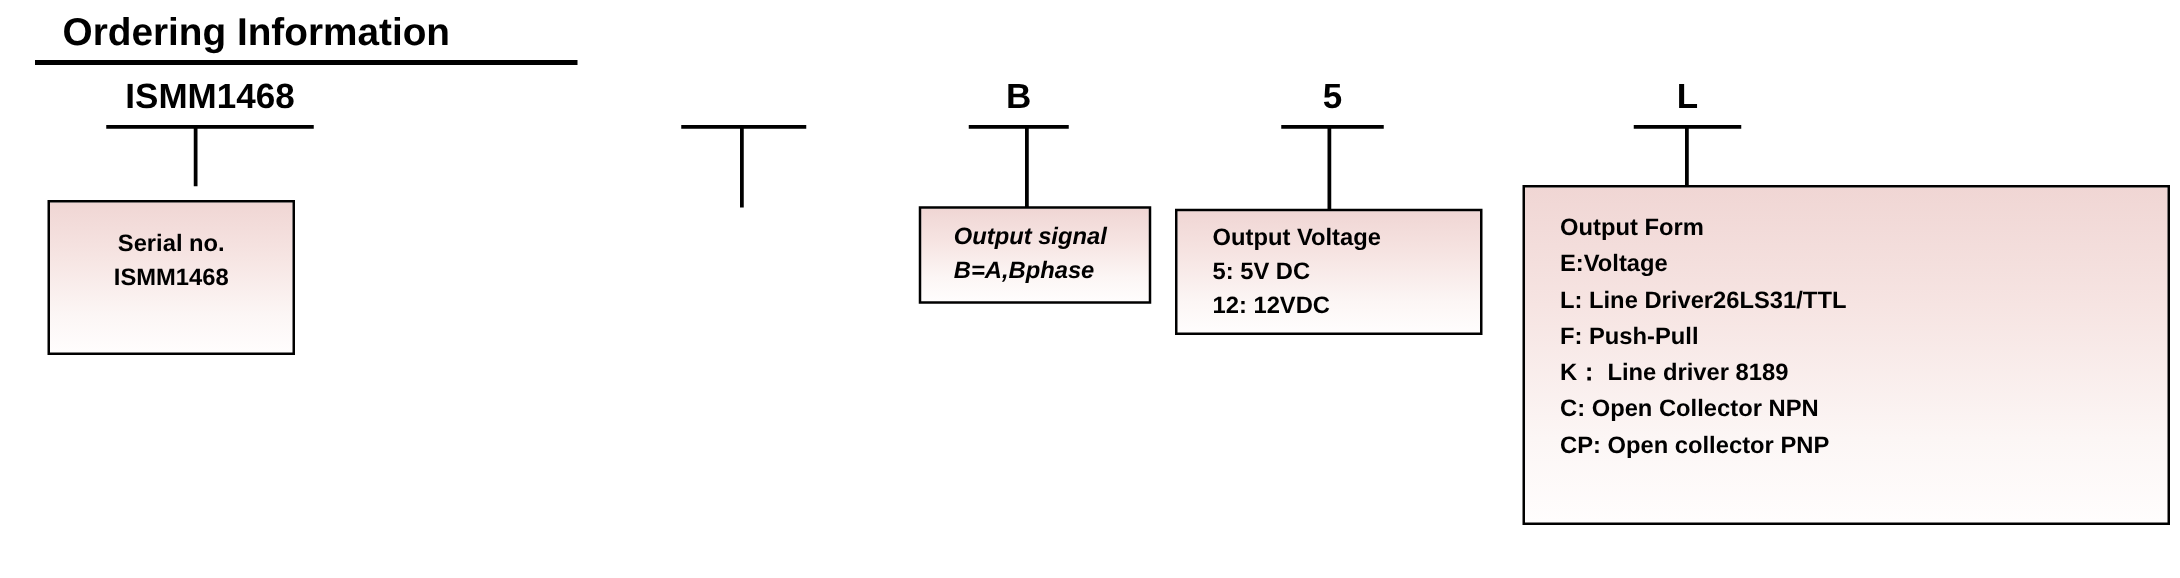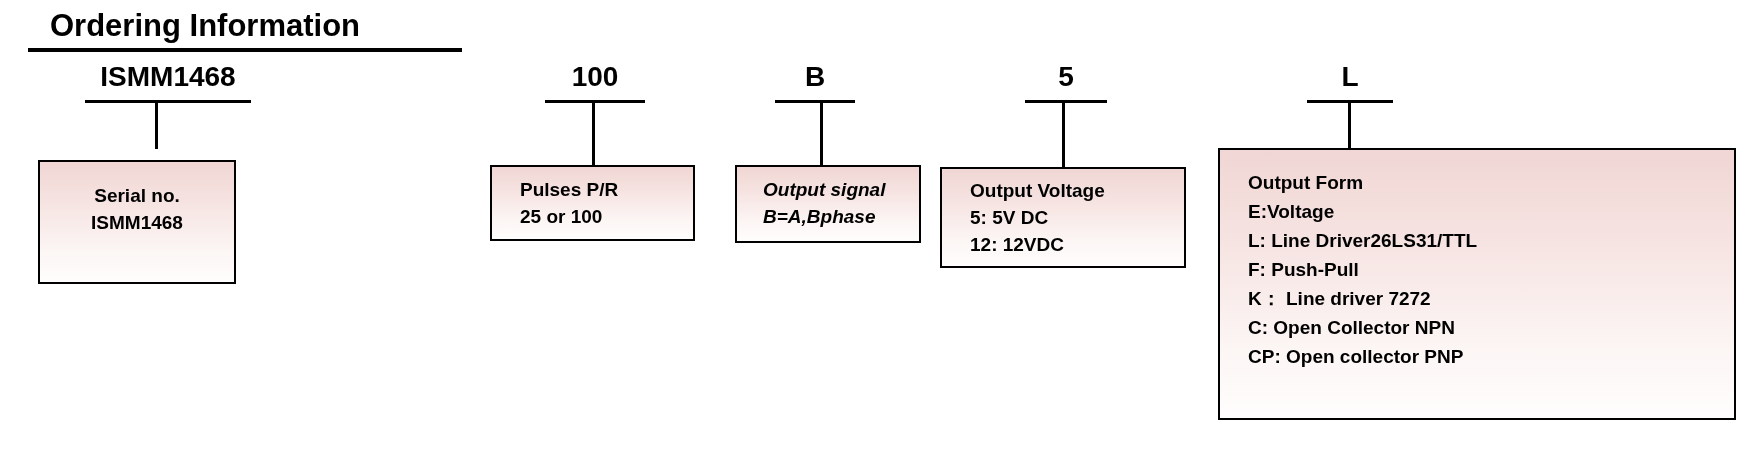"100" div.code-label { html: <div>100</div> -> none }
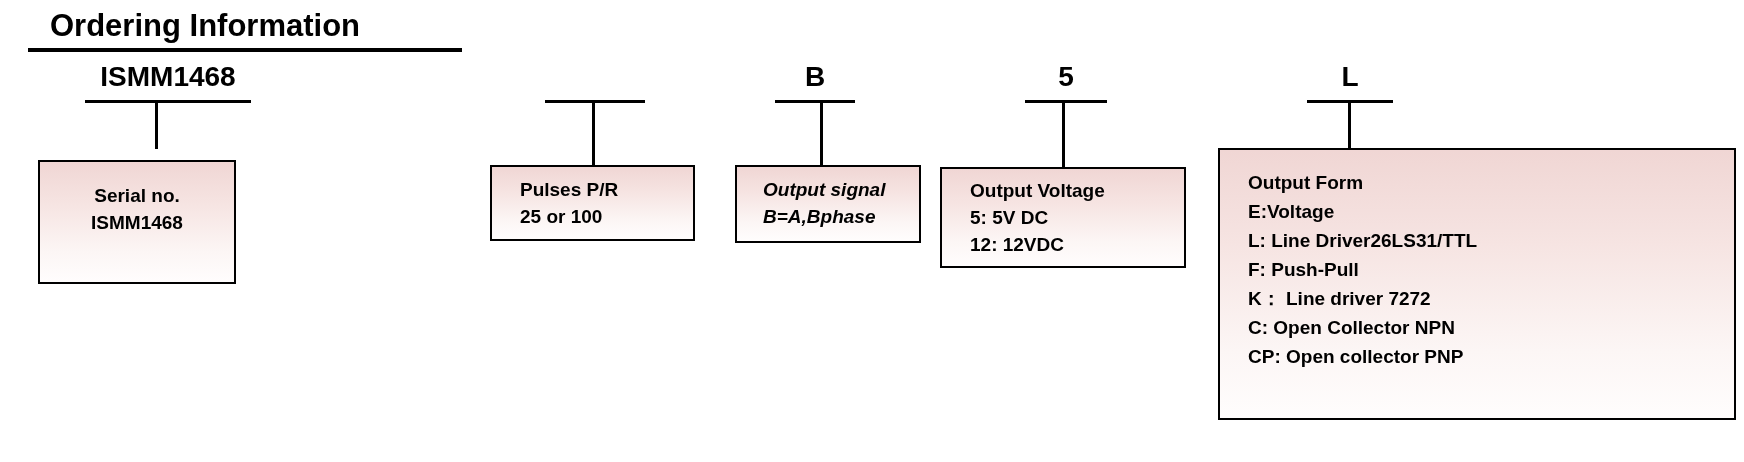"Pulses P/R" div.desc-box { html: <div> <div>Pulses P/R 25 or 100</div> </div> -> none }
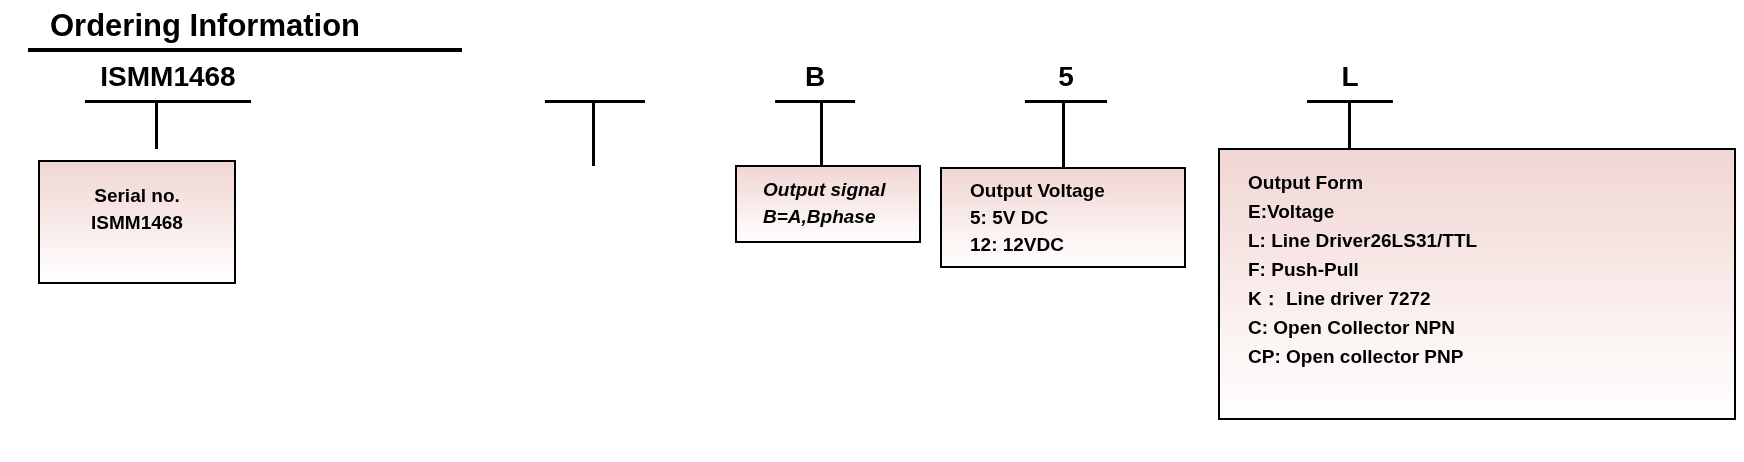"Output Form" div.box-text { text: 7272 -> 8189 }
